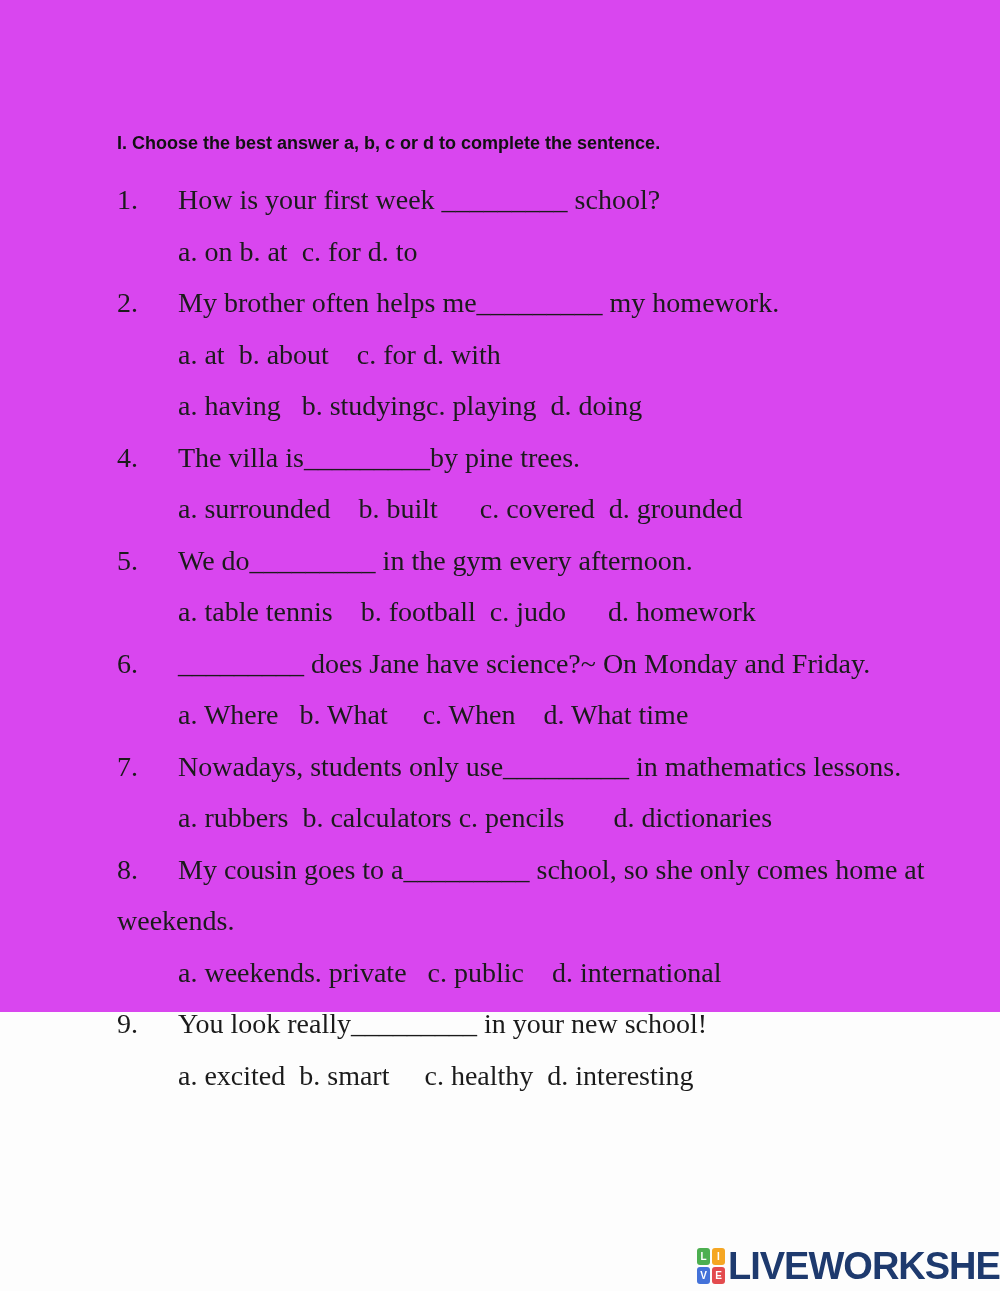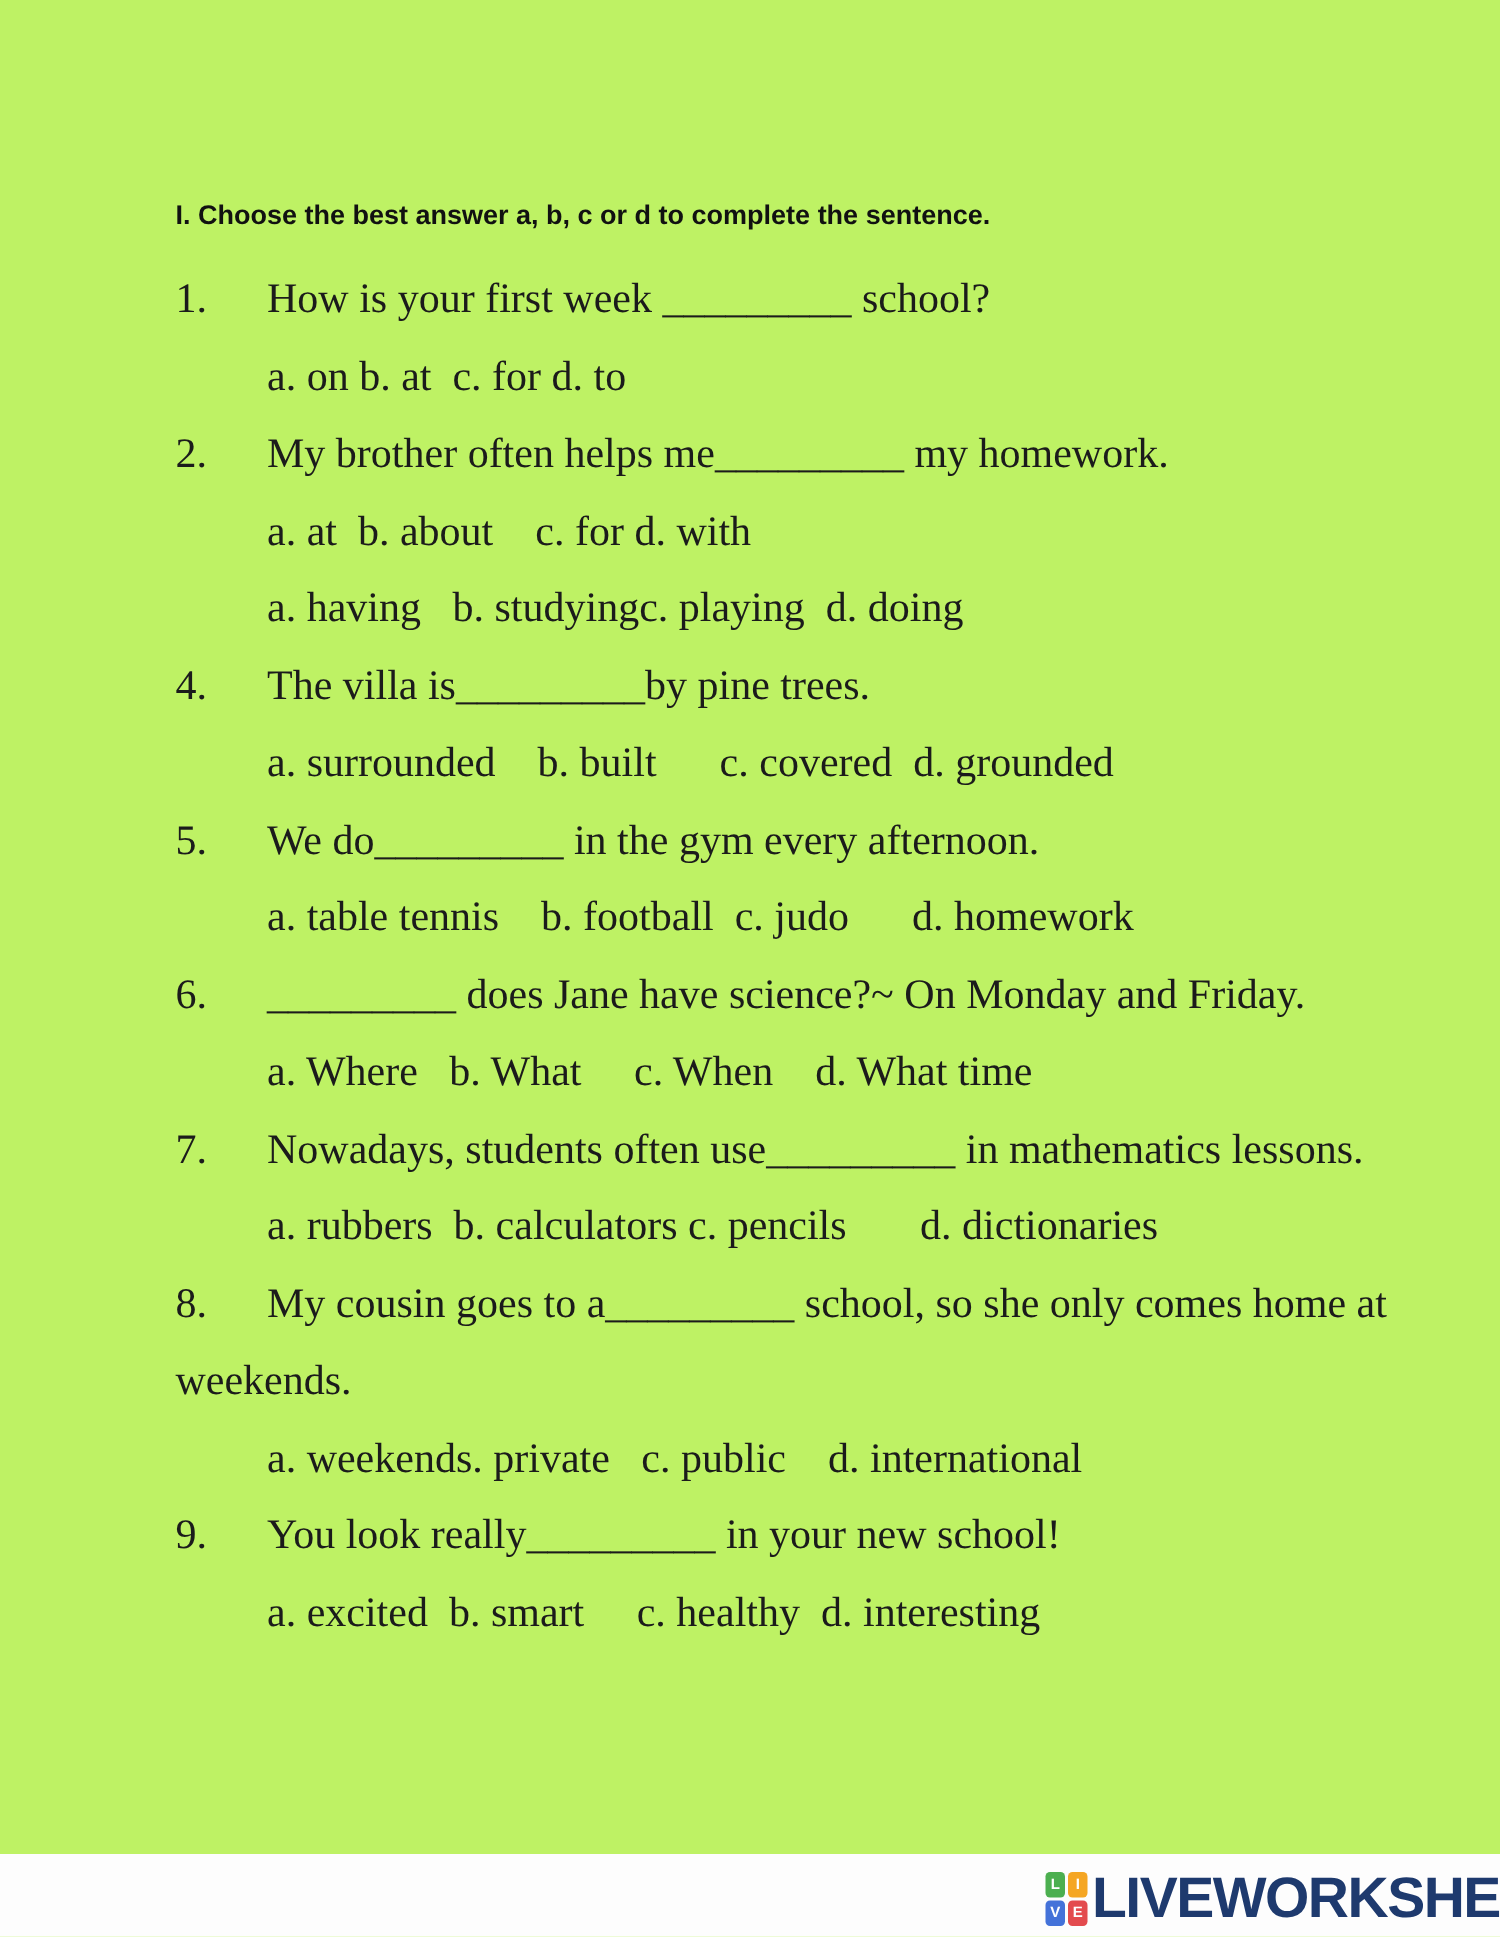"I. Choose the best answer" .sheet { background: #bef264 -> #d946ef; height: 1236px -> 1012px }
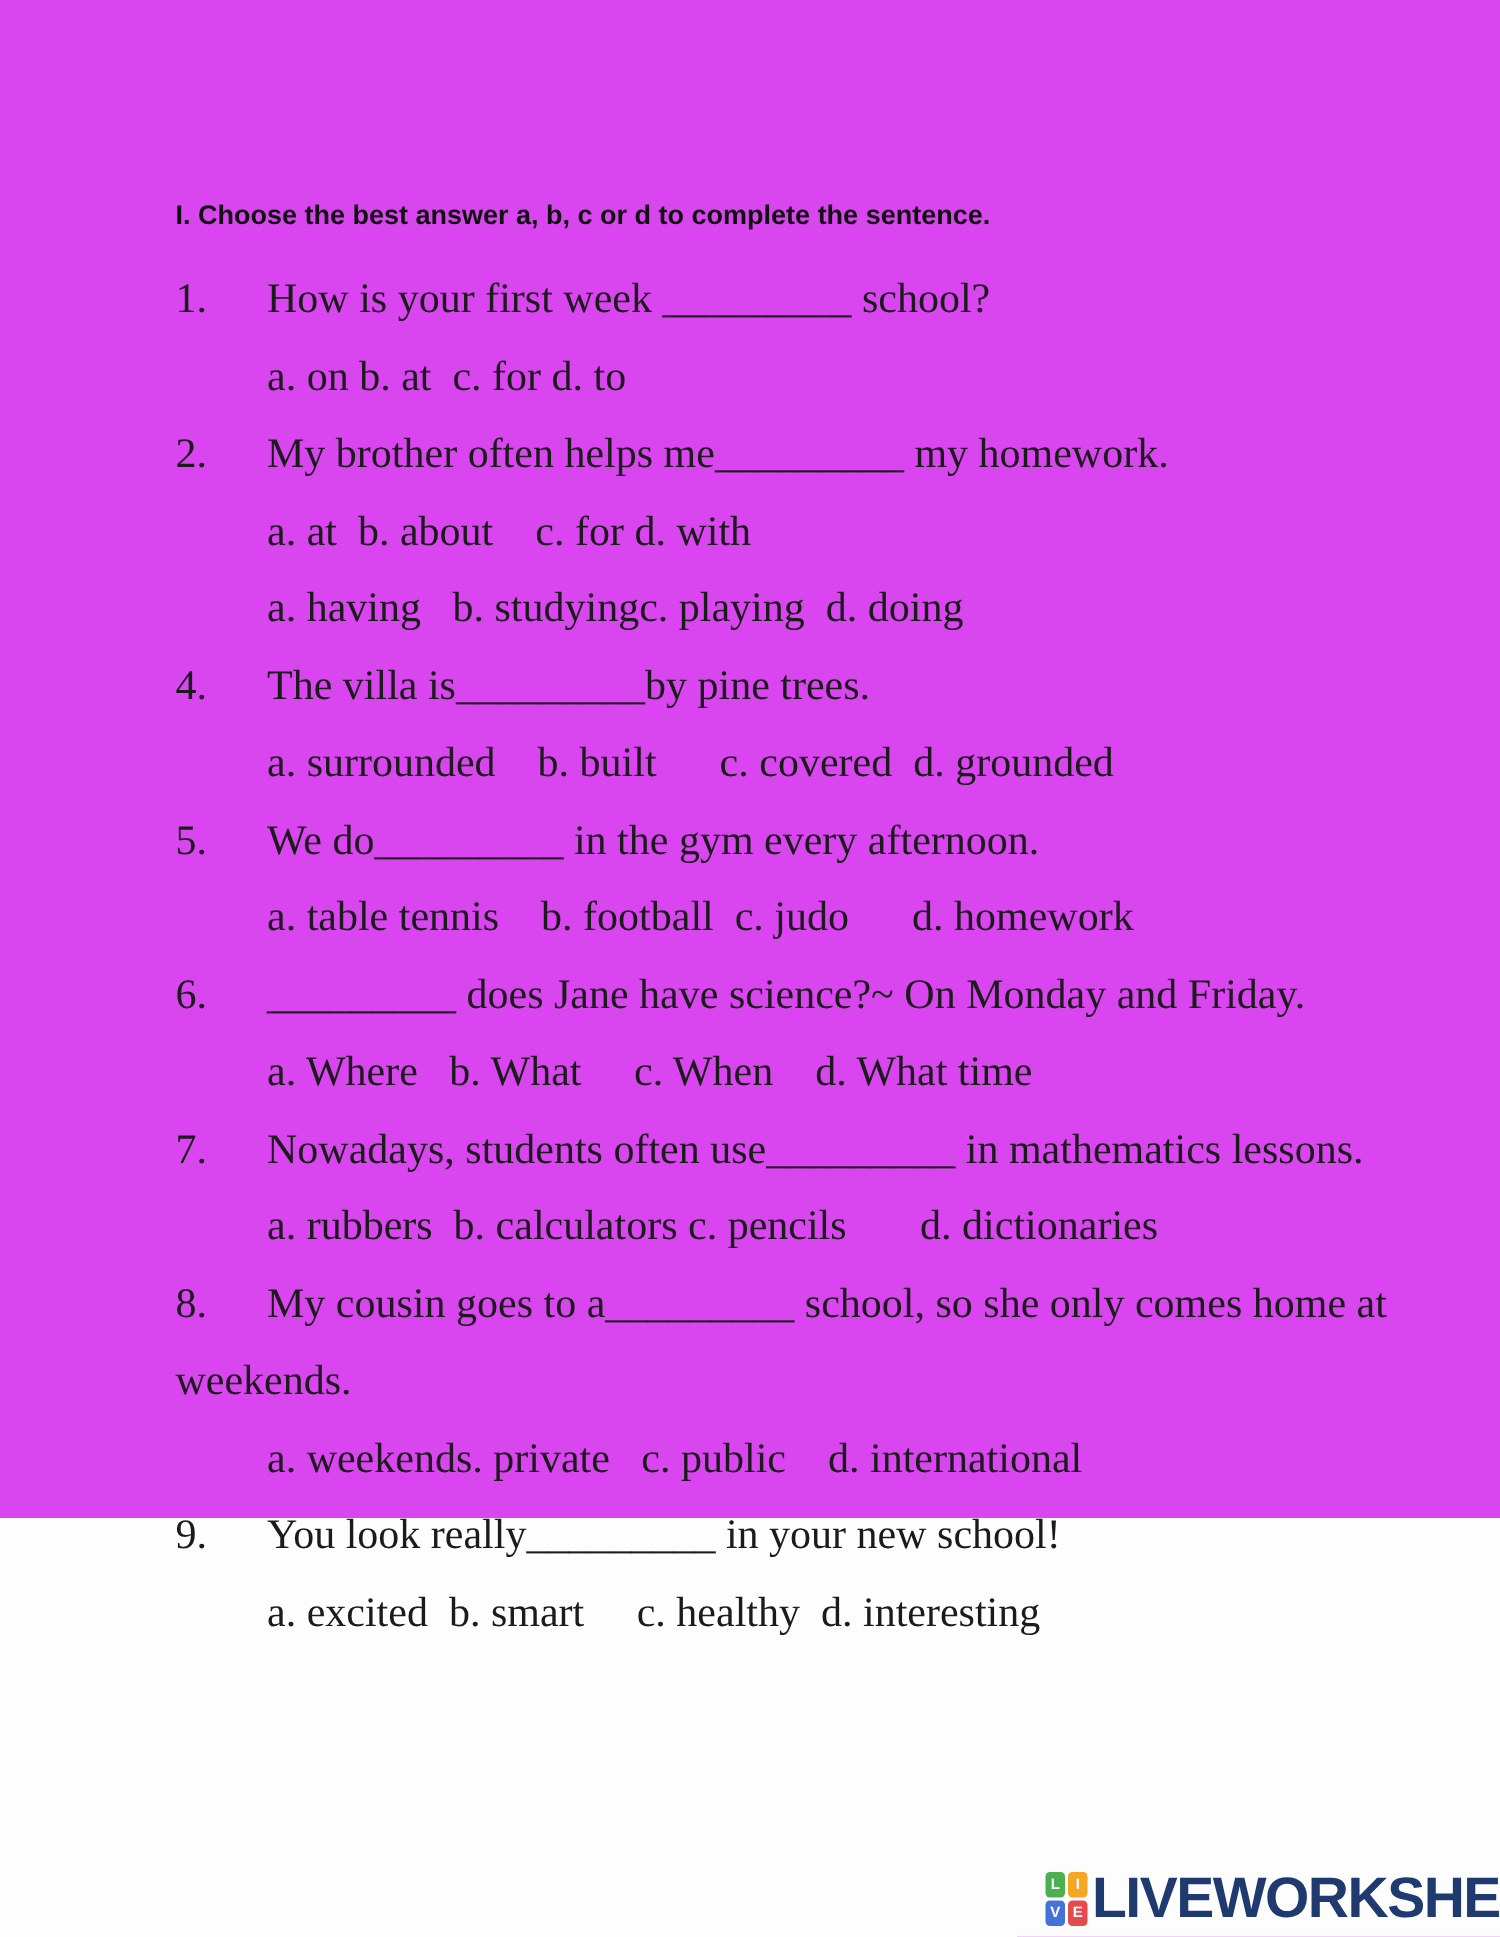"Nowadays, students often use_________ in" span { text: often -> only }
